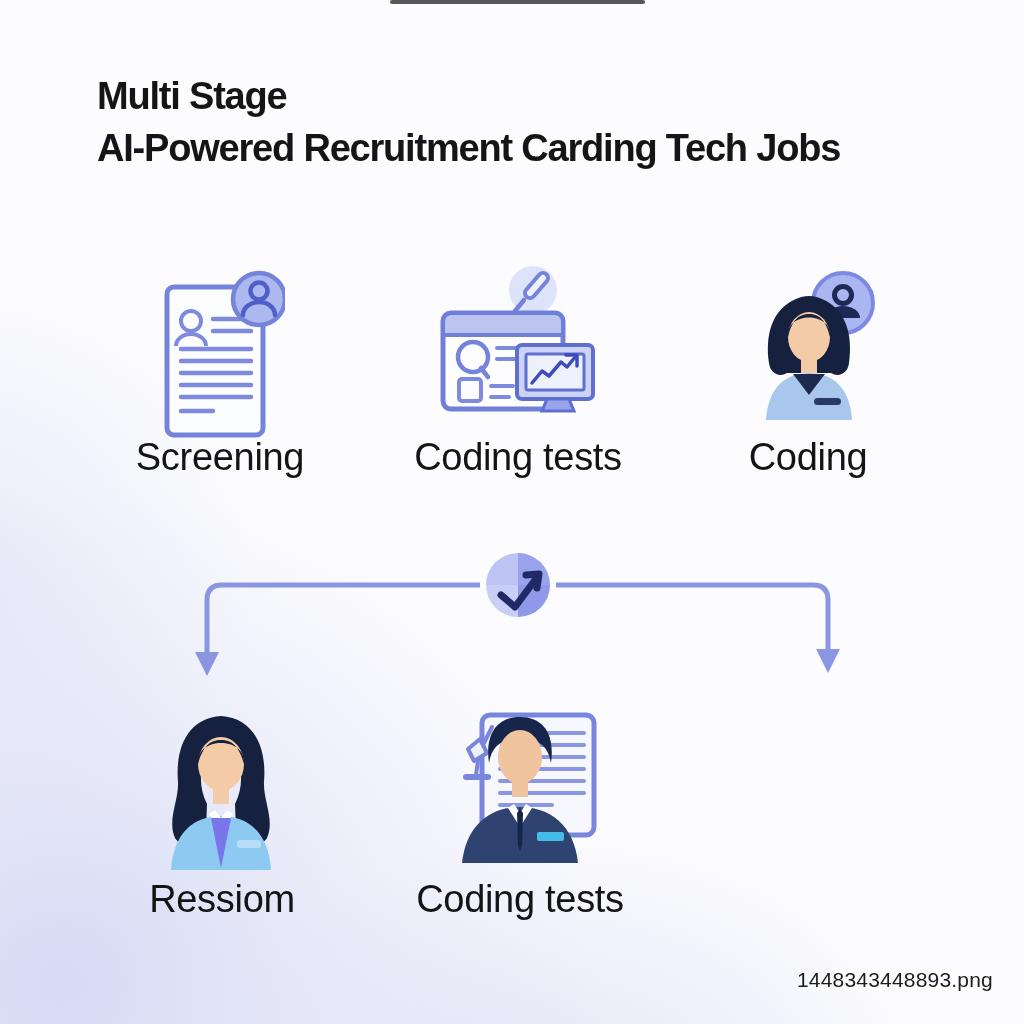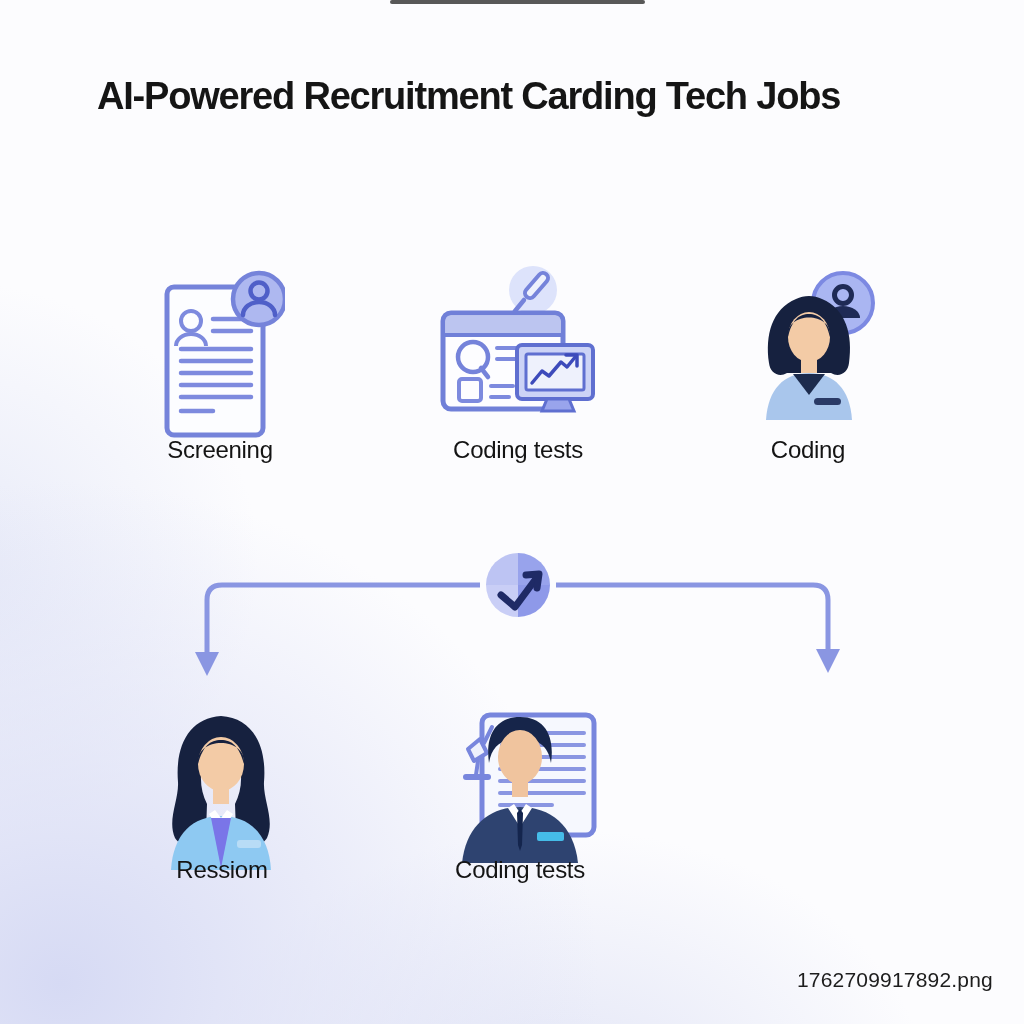"Multi Stage" div { html: none -> <div>Multi Stage</div> }
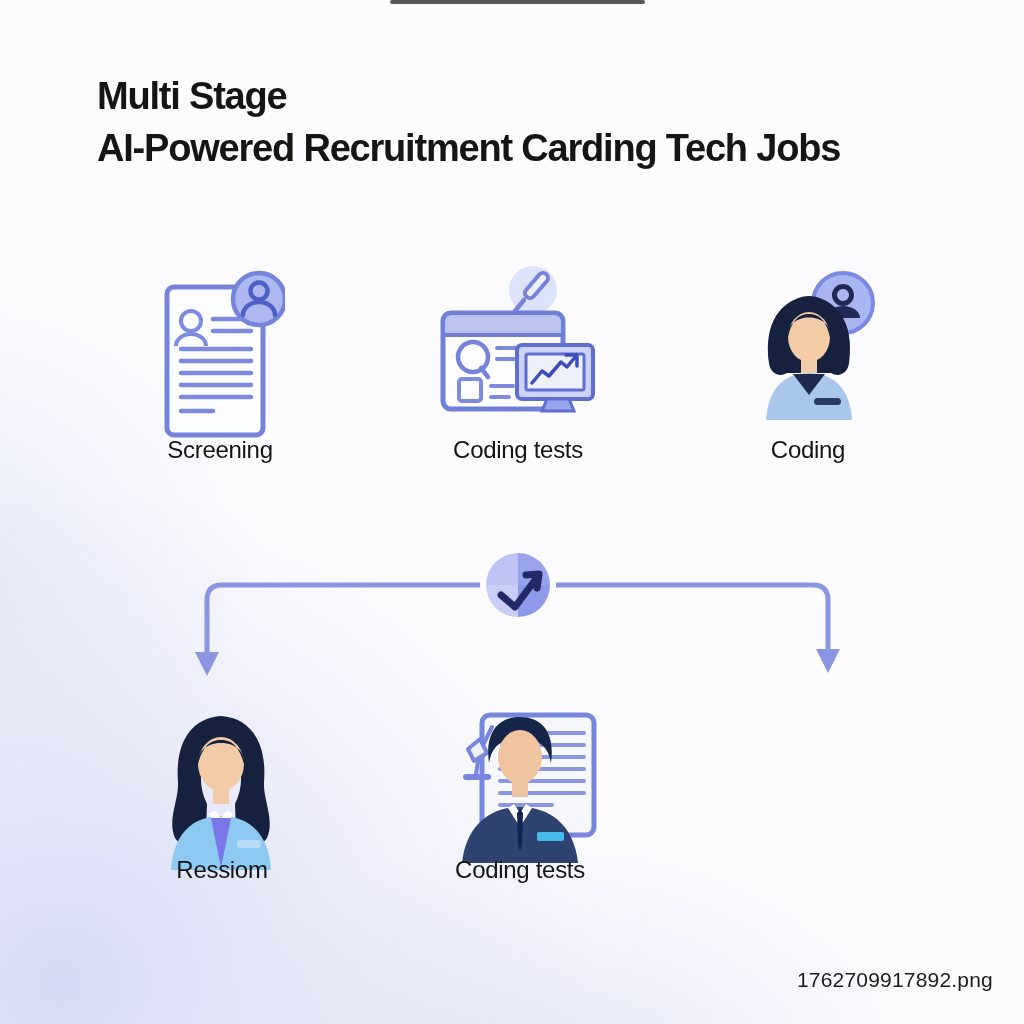"Screening" .stage .label { font-size: 24px -> 38px }
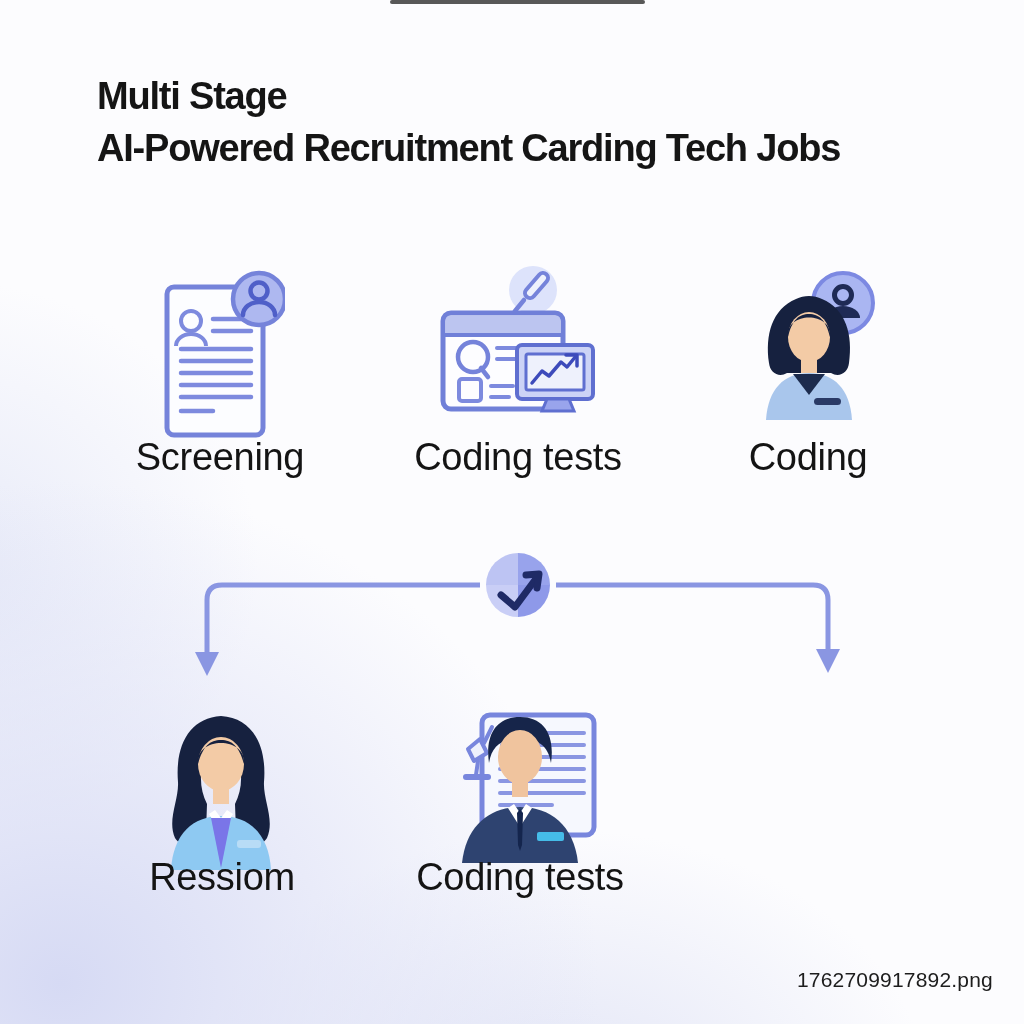"Ressiom" .row2 .label { top: 161px -> 183px }
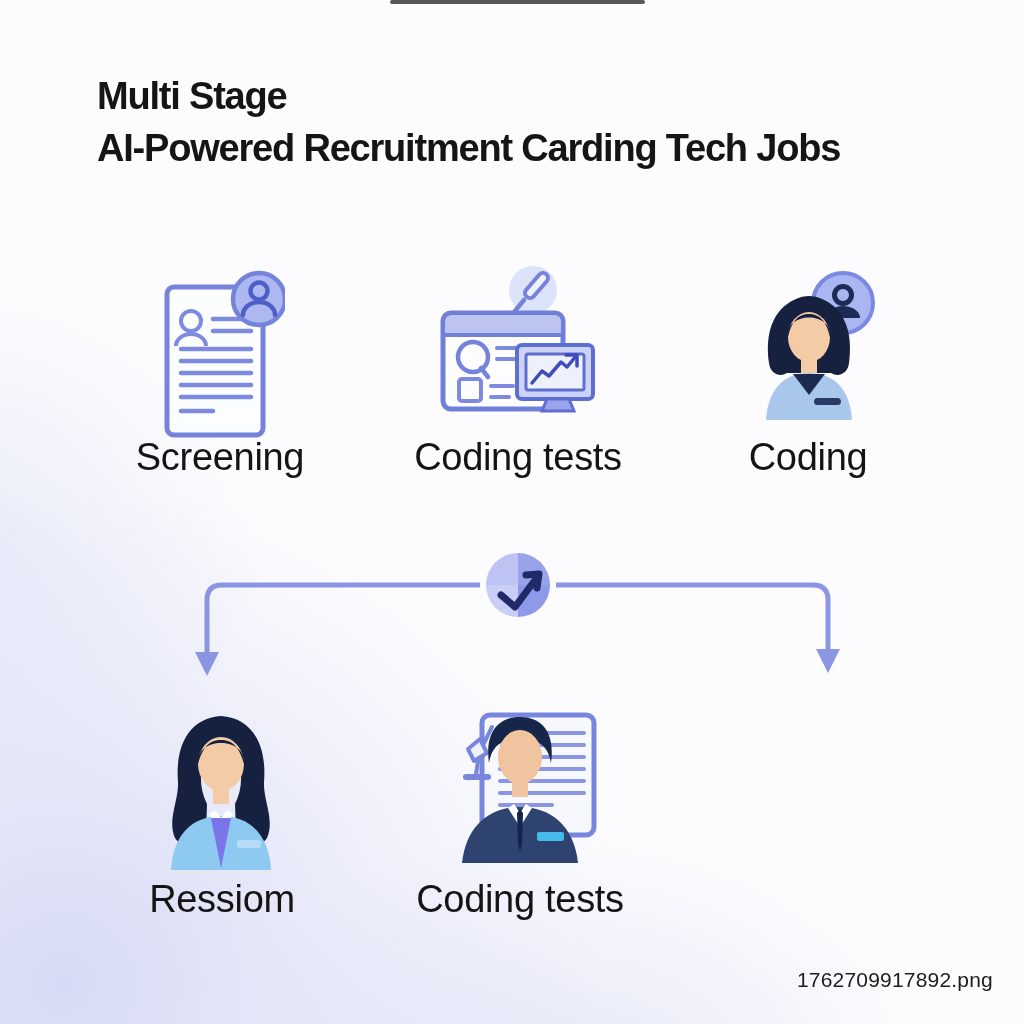"1762709917892.png" div.filename { text: 1762709917892.png -> 1448343448893.png }
